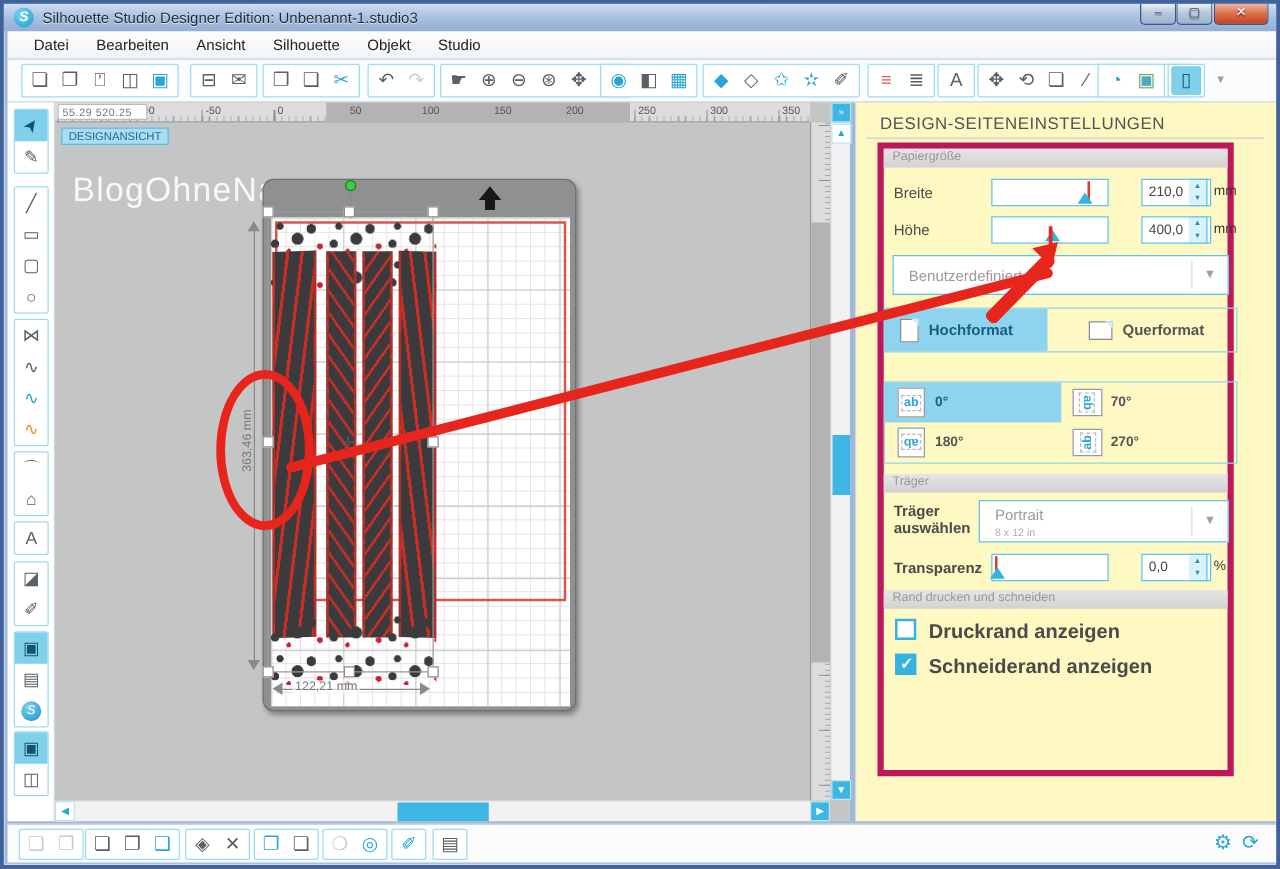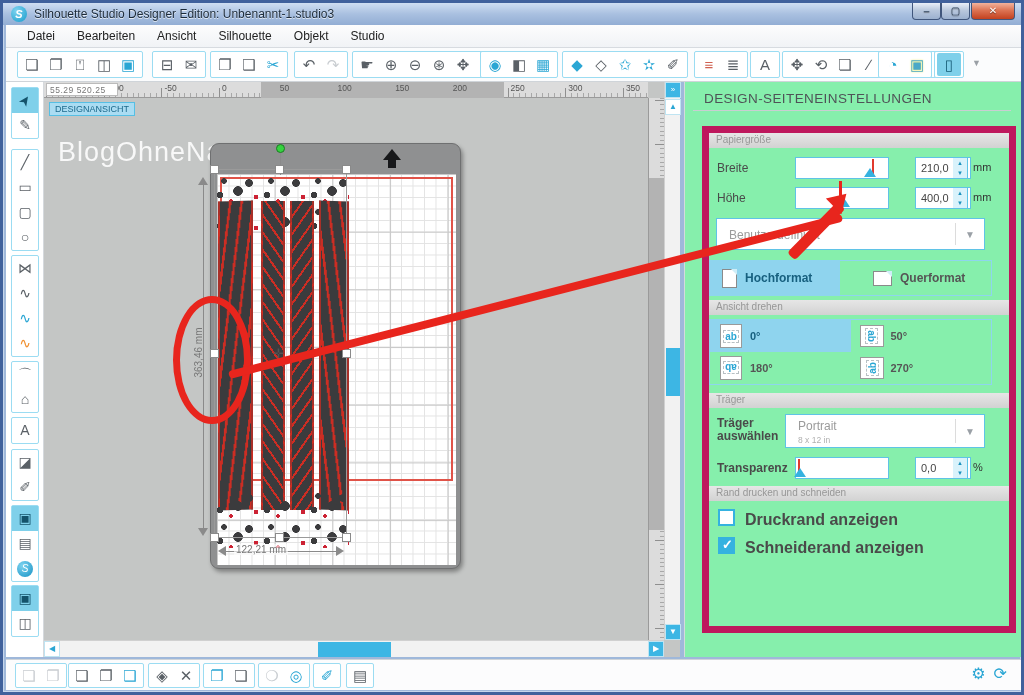"DESIGN-SEITENEINSTELLUNGEN" #panel { background: #86efac -> #fef9c3 }
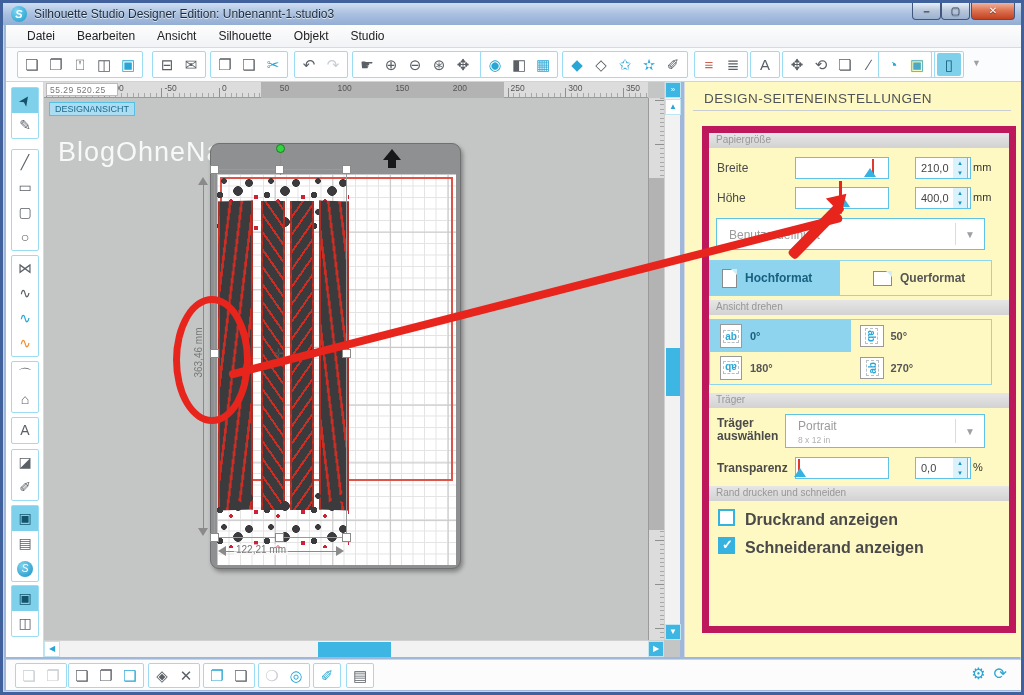"Papiergröße" #panel-box { border: 7px solid #be185d -> 5px solid #be185d; top: 44px -> 32px; width: 314px -> 285px }
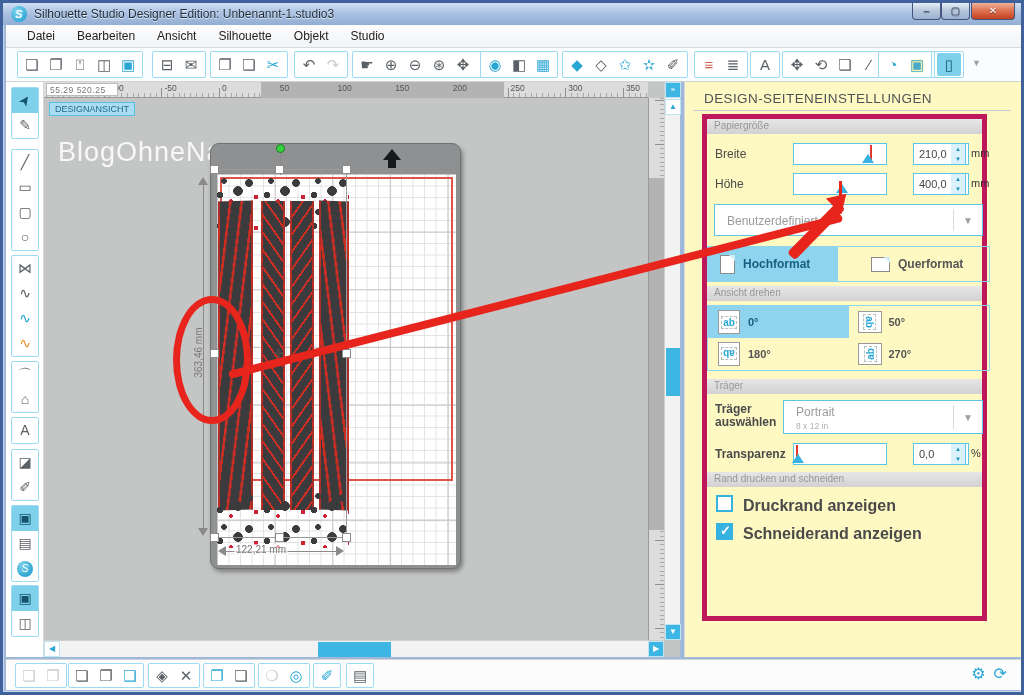"Ansicht drehen" div.sect-header { html: <div>Ansicht drehen</div> -> none }
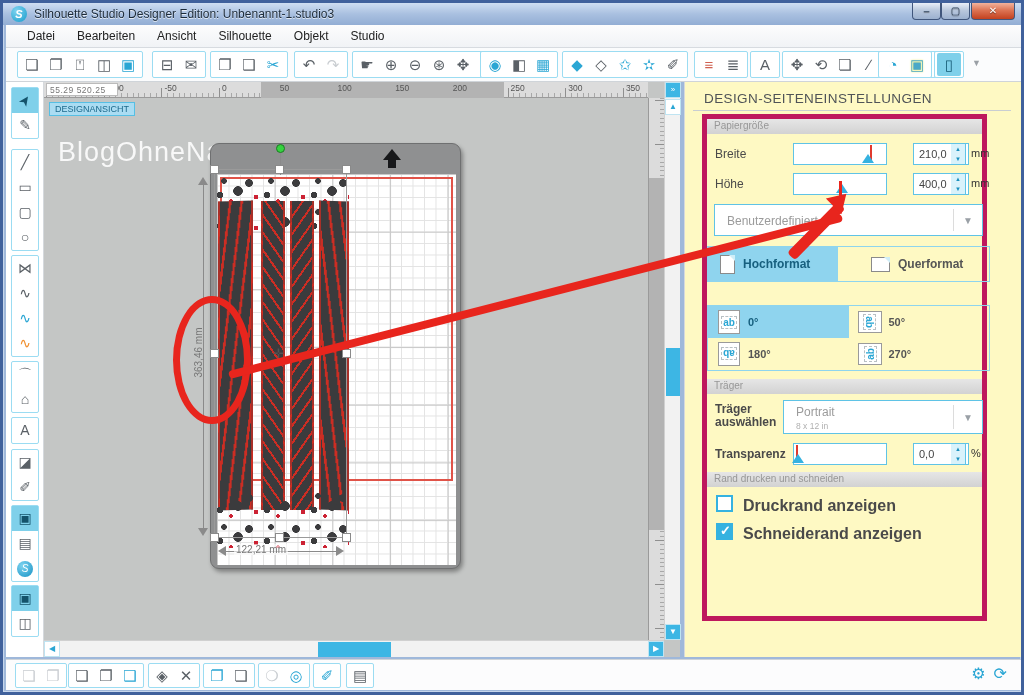"50°" span.rotlabel { text: 50 -> 70 }
